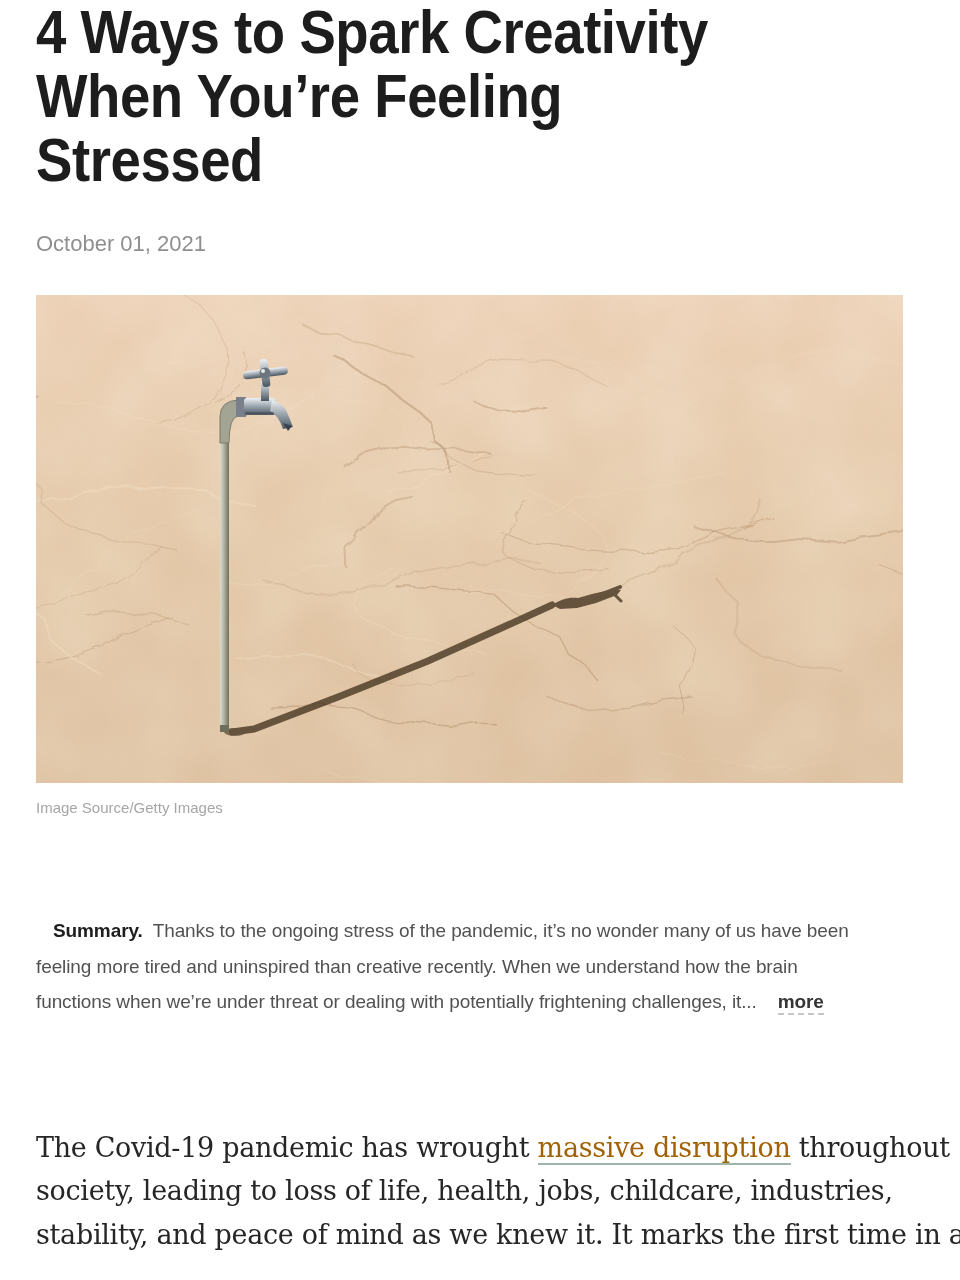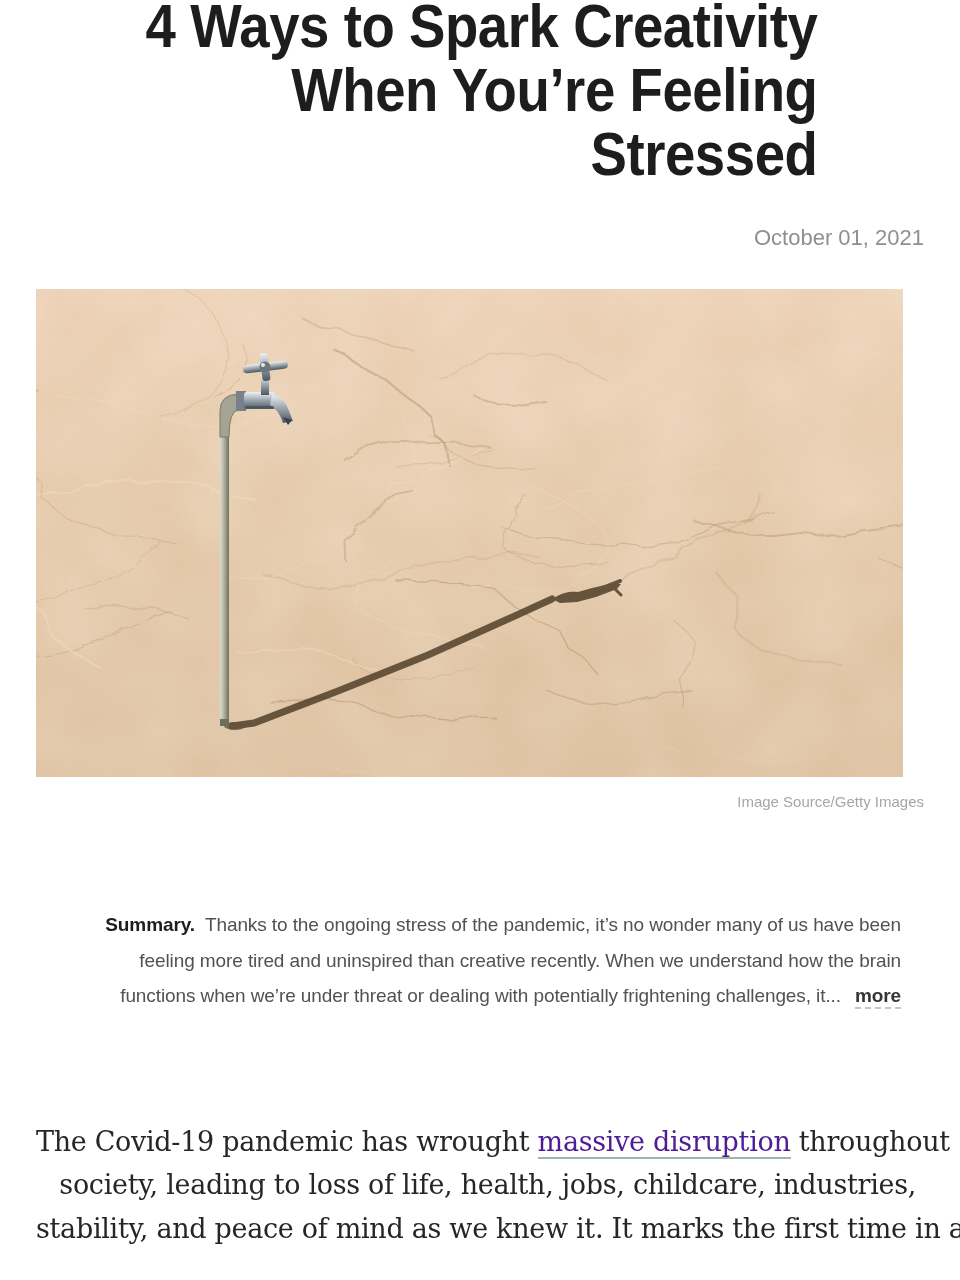"4 Ways to Spark Creativity" .page { padding: 8px 36px -> 14px 36px; text-align: right -> none }
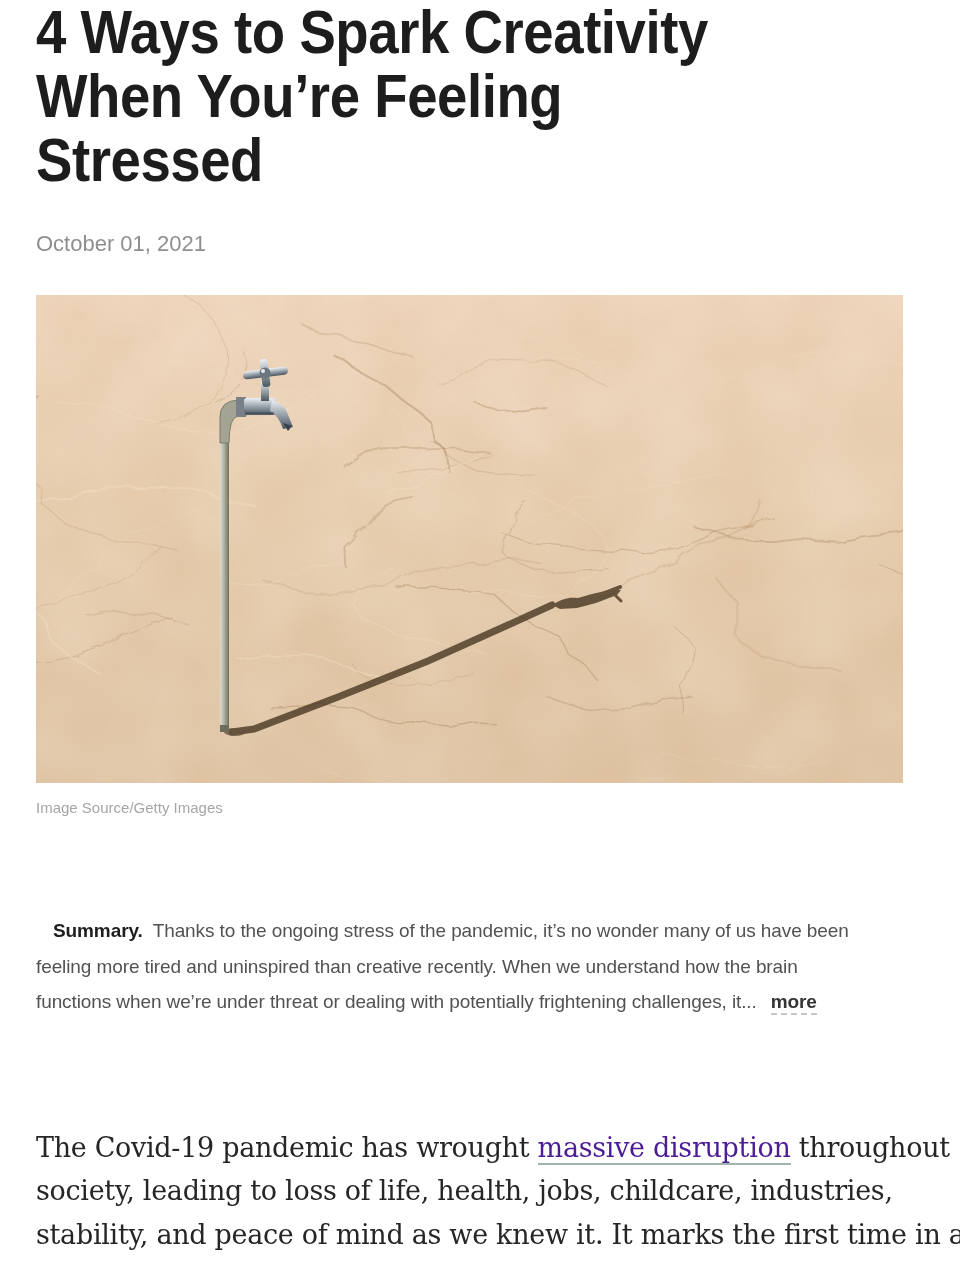"more" .more { margin-left: 14px -> 21px }
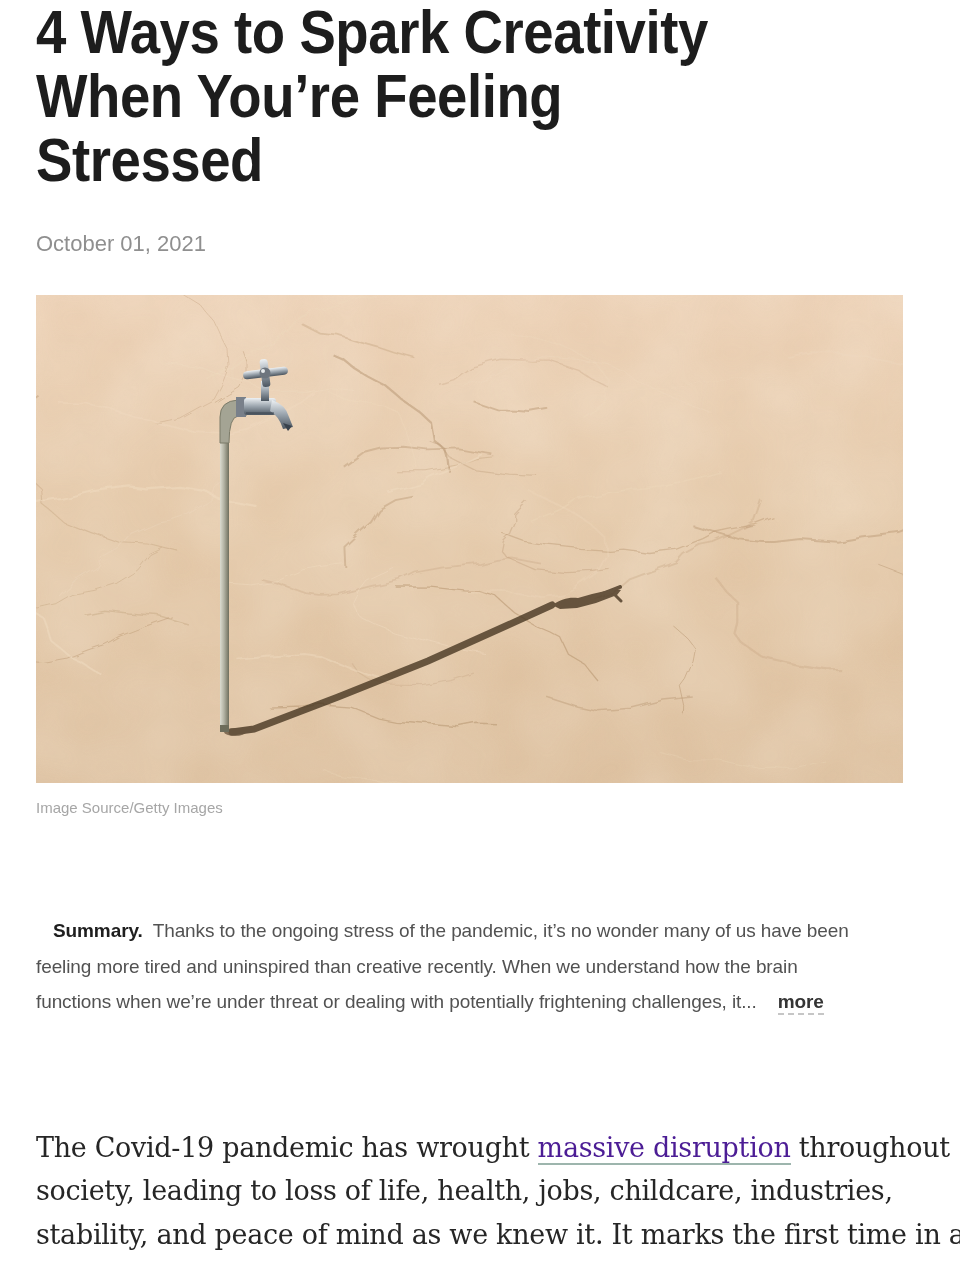"massive disruption" .body a { color: #4c1d95 -> #a16207 }
